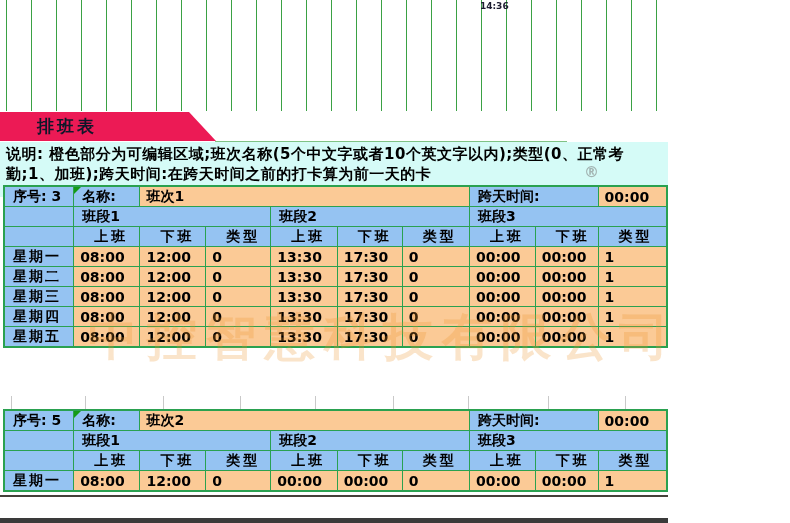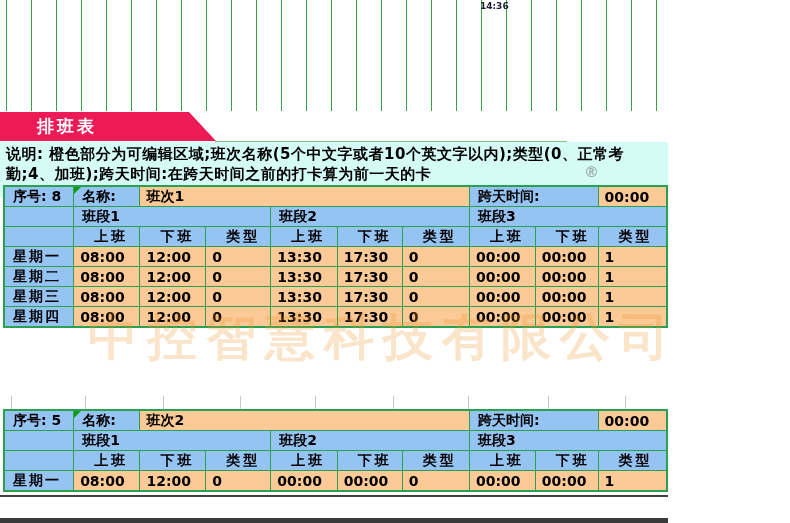"排班表" .ribbon span { color: #ffffff -> #0f172a }
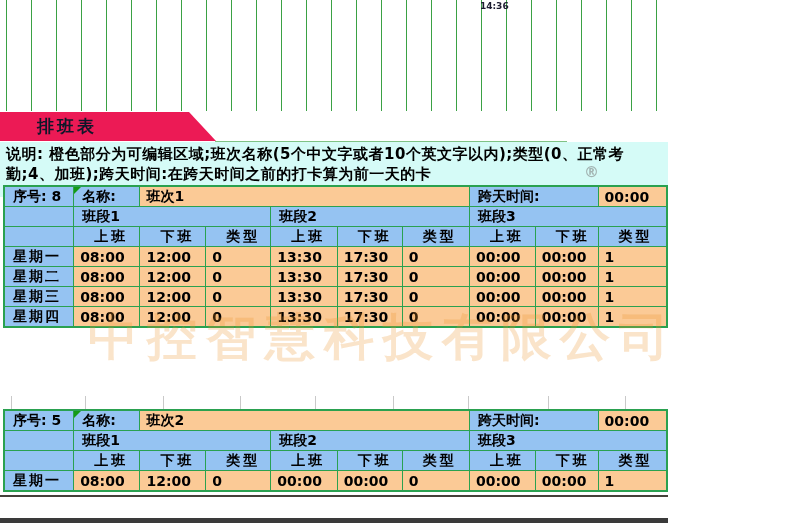"勤;4、加班);跨天时间:在跨天时间之前的打卡算为前一天的卡" div { text: 4 -> 1 }
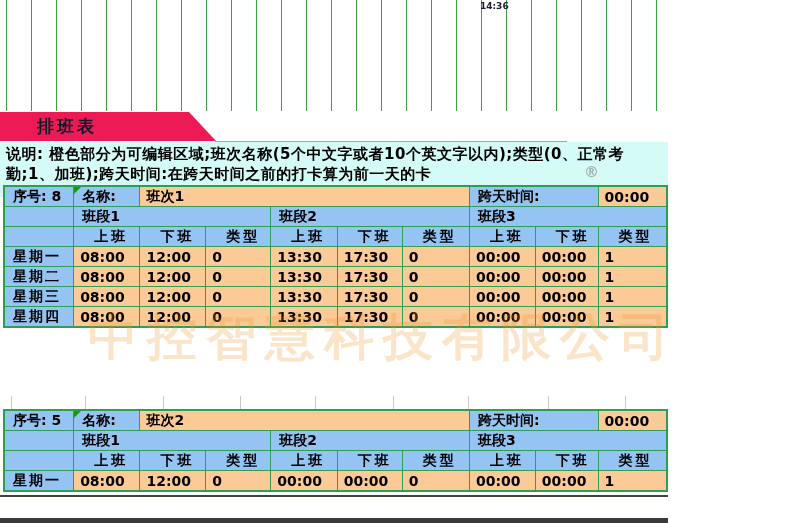"序号: 8" td.blue { text: 8 -> 3 }
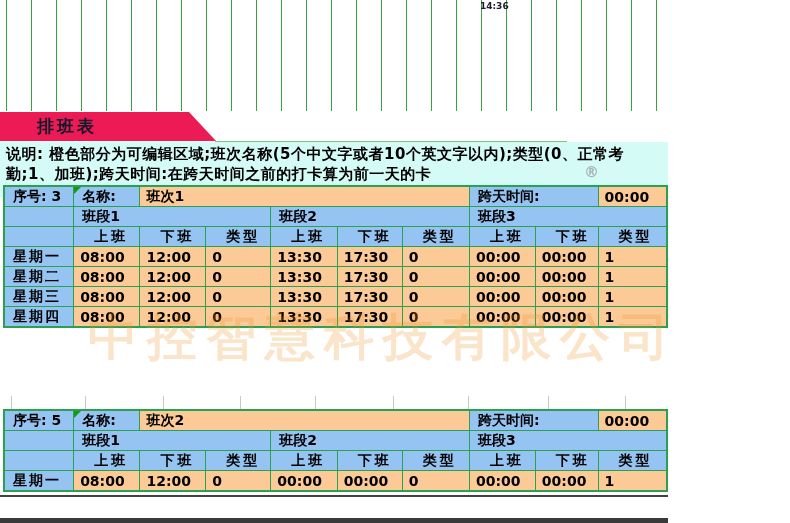"星期五" tr { html: none -> <tr> <td>星期五</td> <td>08:00</td> <td>12:00</td> <td>0</td> <td>13:30</td> <td>17:30</td> <td>0</td> <td>00:00</td> <td>00:00</td> <td>1</td> </tr> }
